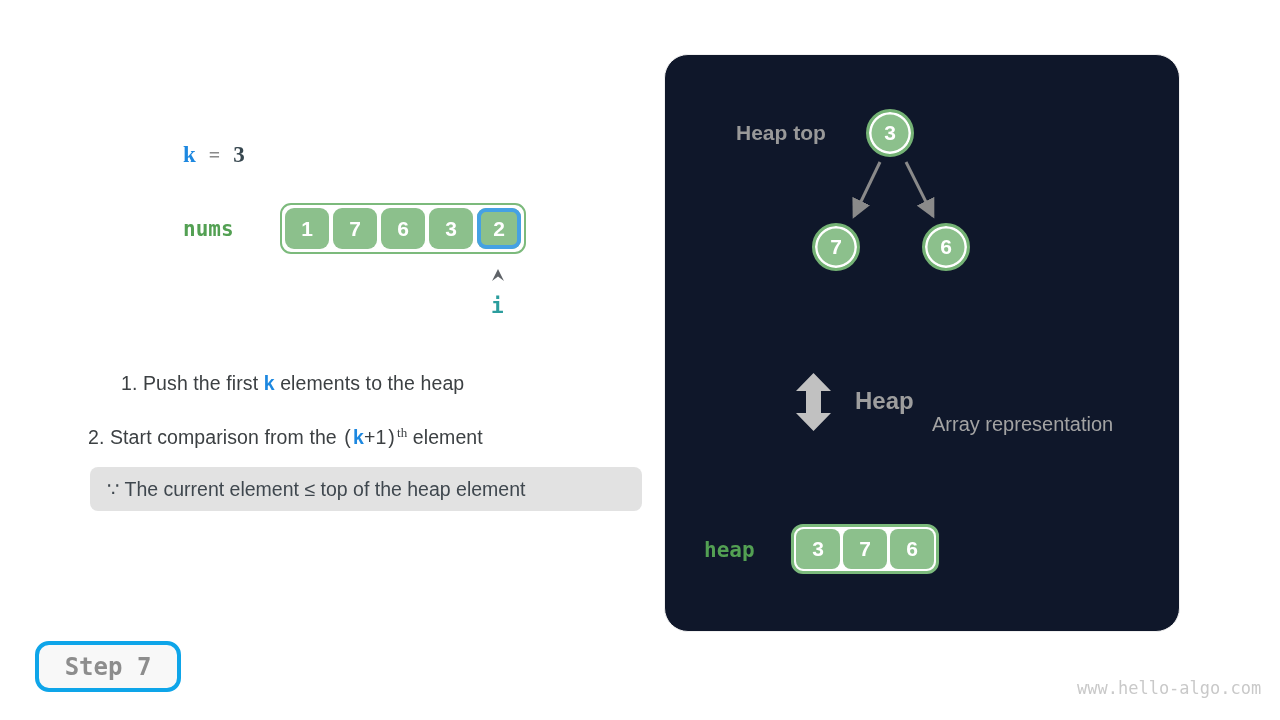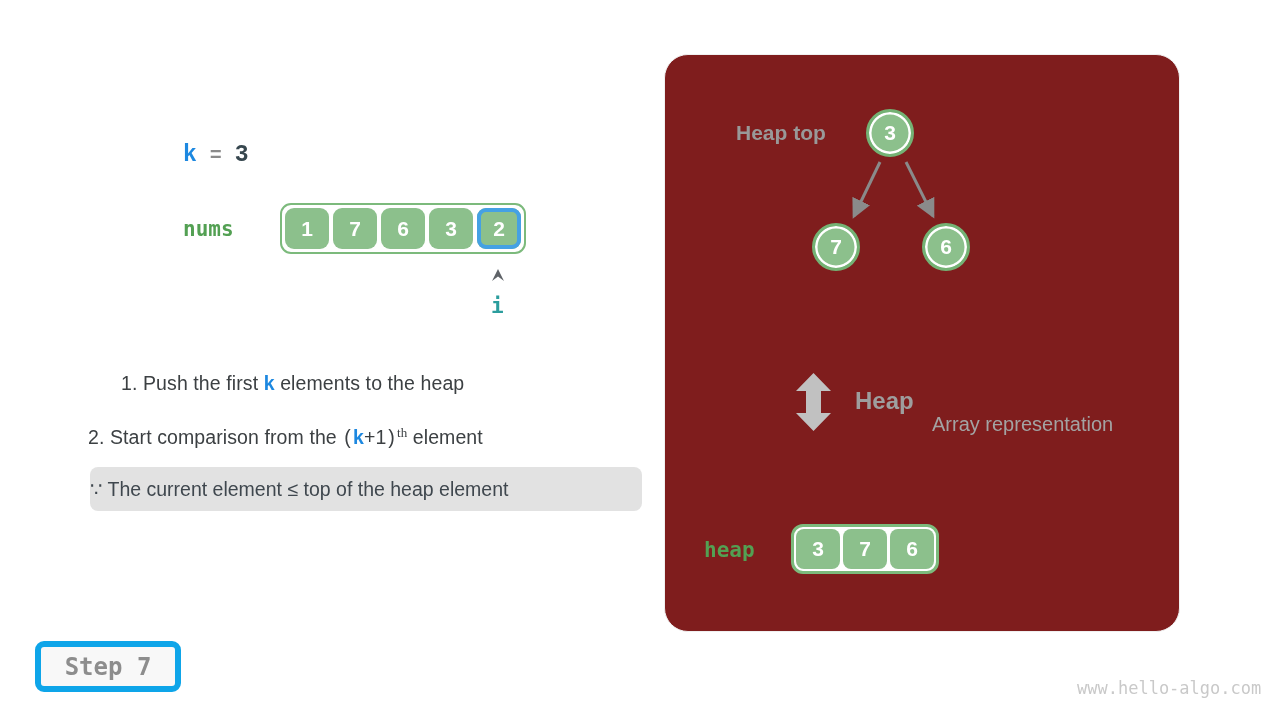"Heap top" .panel { background: #7f1d1d -> #0f172a }
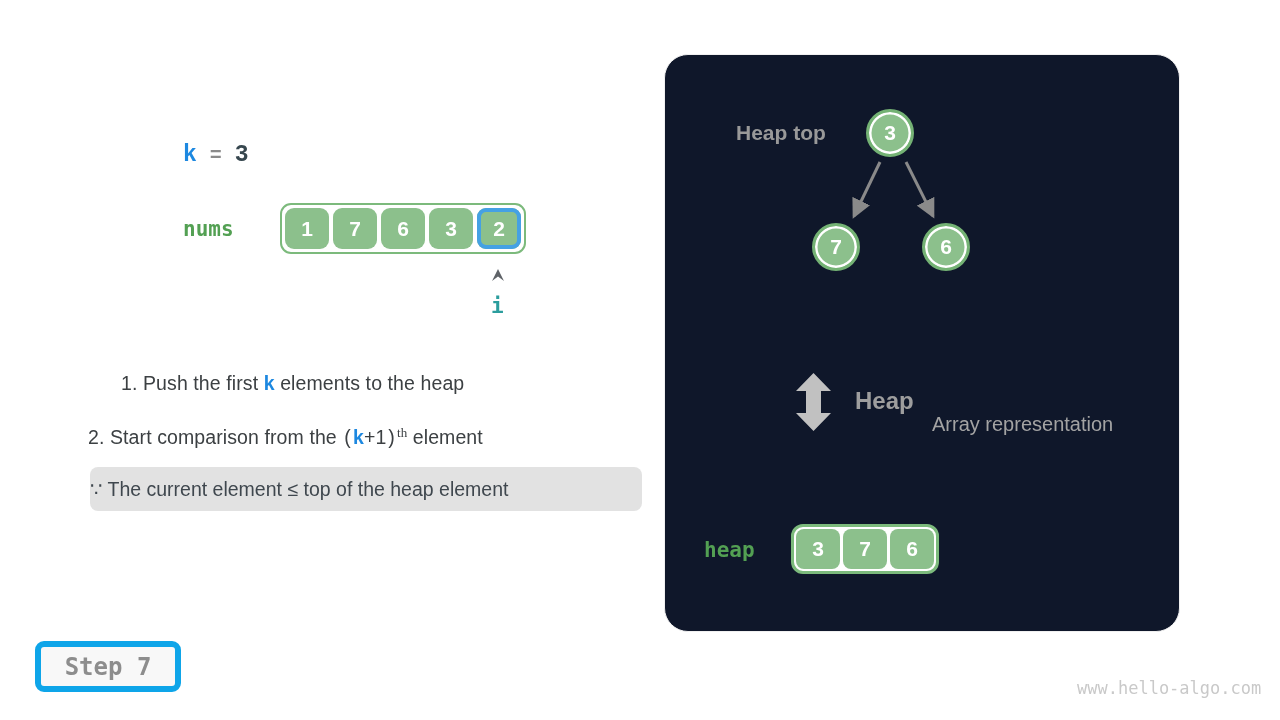"k = 3" .k-line { font-family: Liberation Mono, monospace -> Liberation Serif, serif }
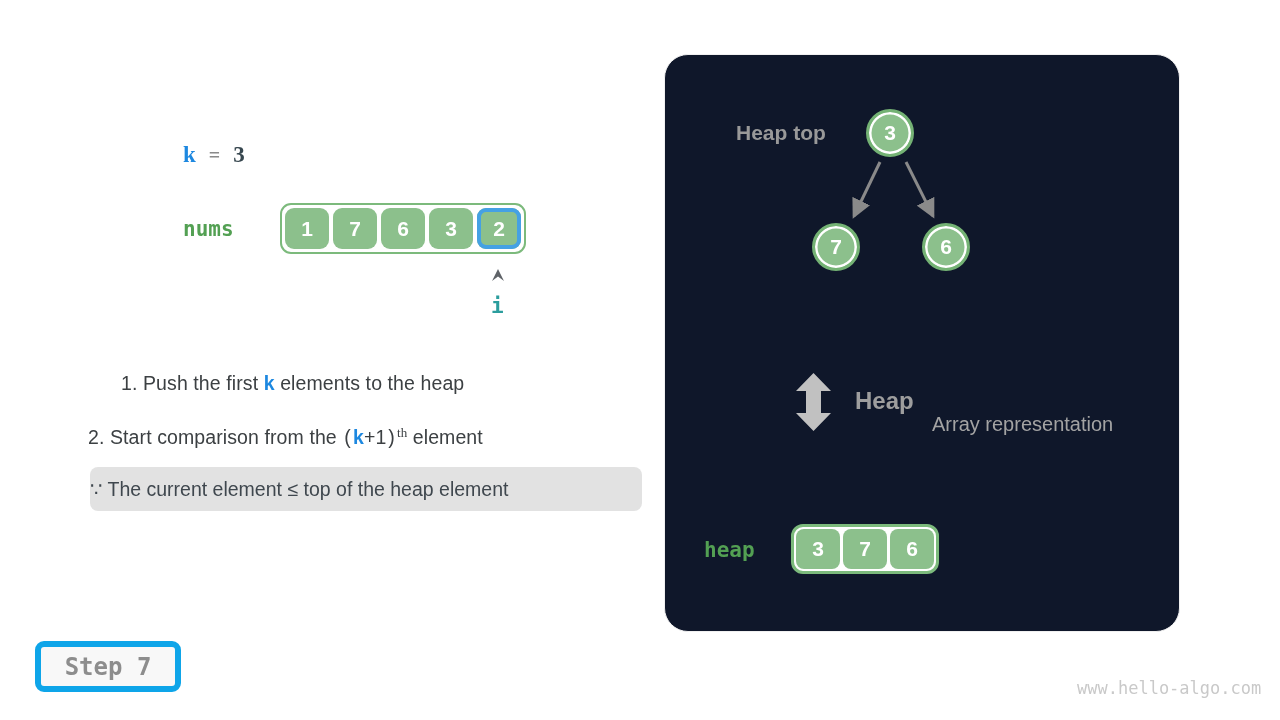"∵ The current element ≤" .note-box { padding-left: none -> 17px }
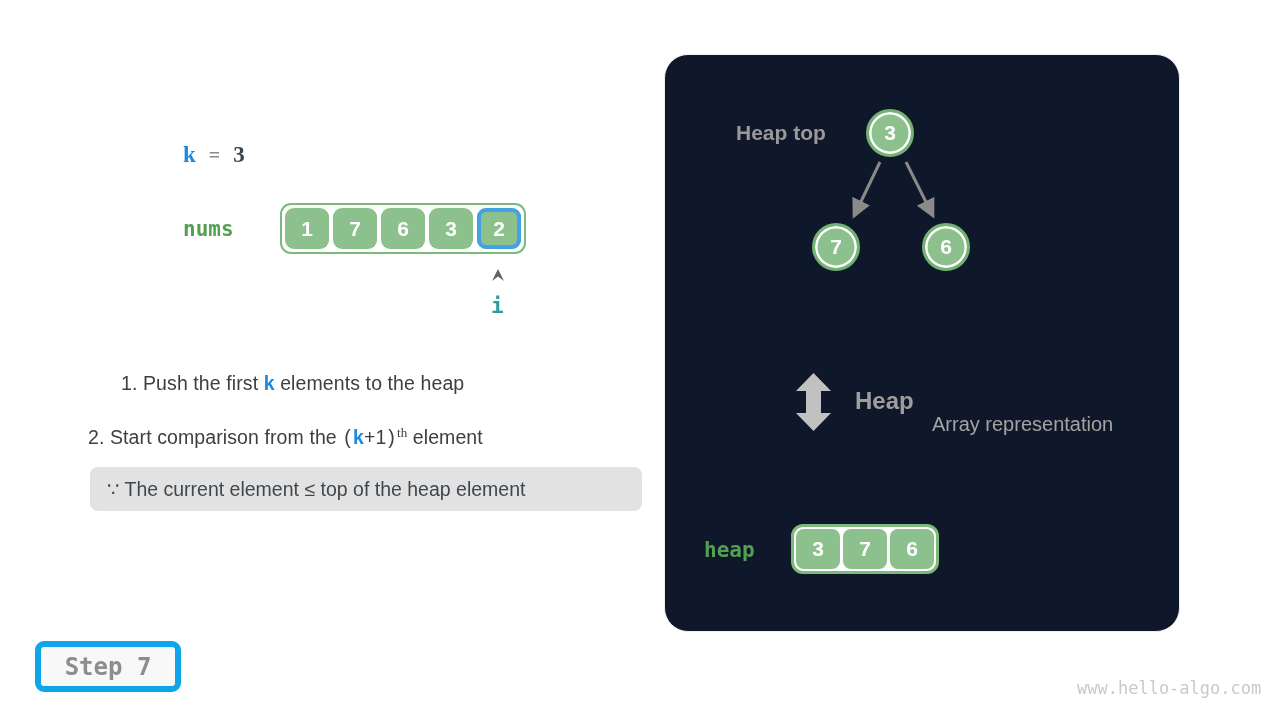"Step 7" .step-button { border: 6px solid #0ea5e9 -> 4px solid #0ea5e9; border-radius: 9px -> 14px }
